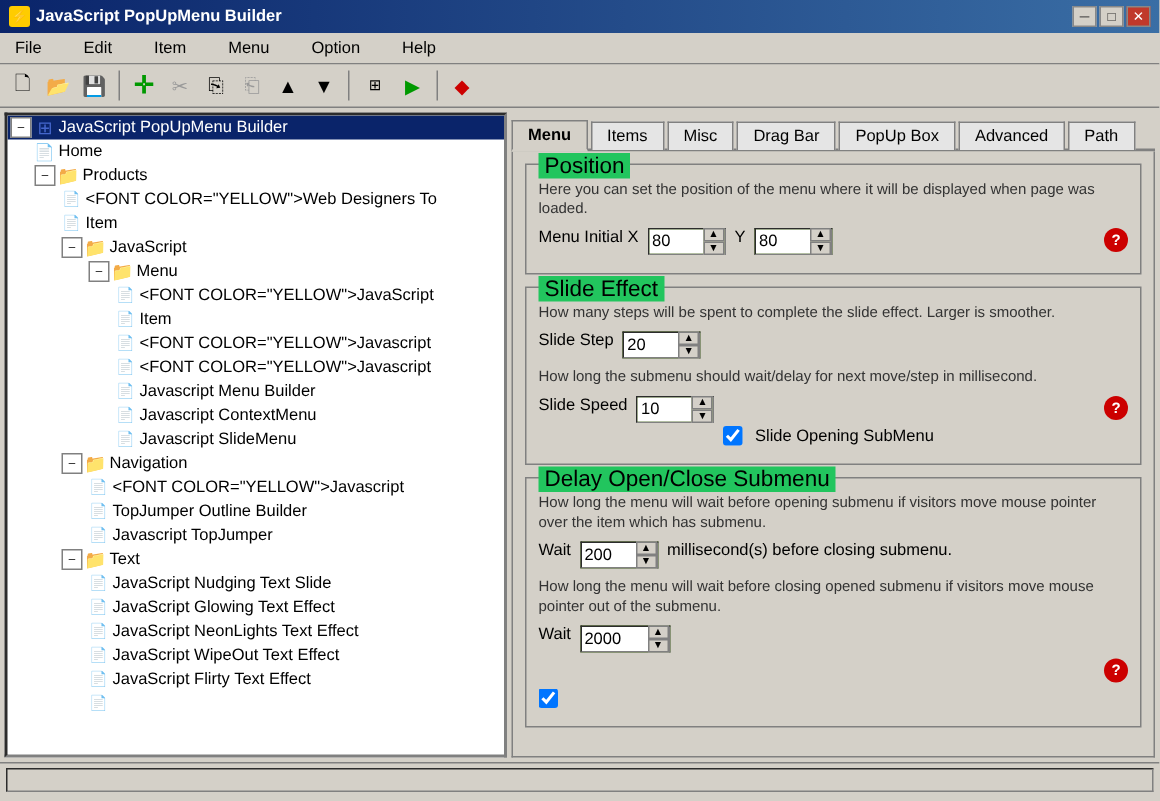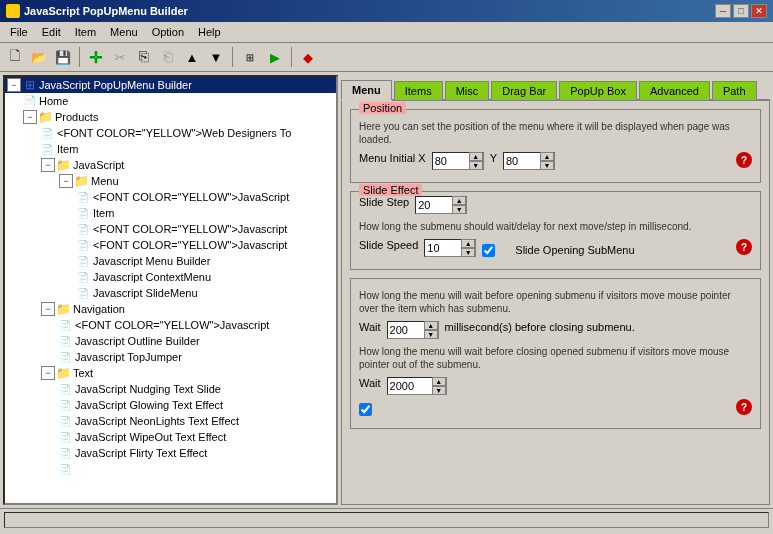"File" .menu-bar { gap: 2px -> 16px }
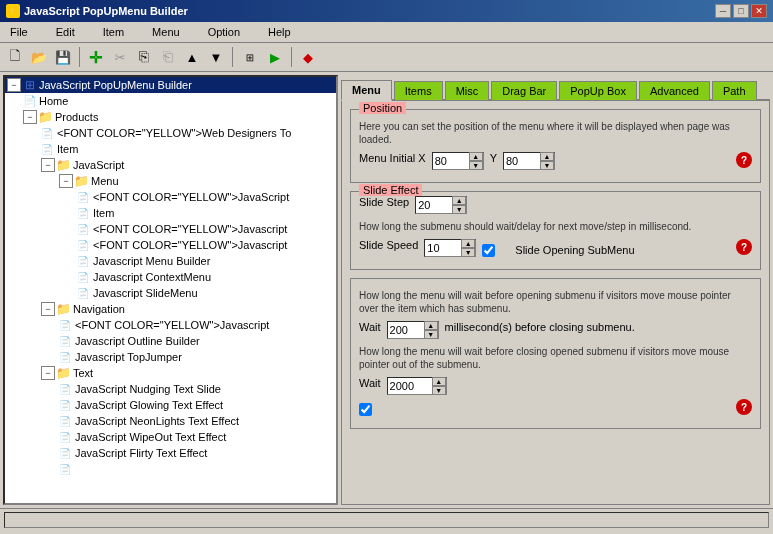"Items" .tab { background: #84cc16 -> #e5e5e5 }
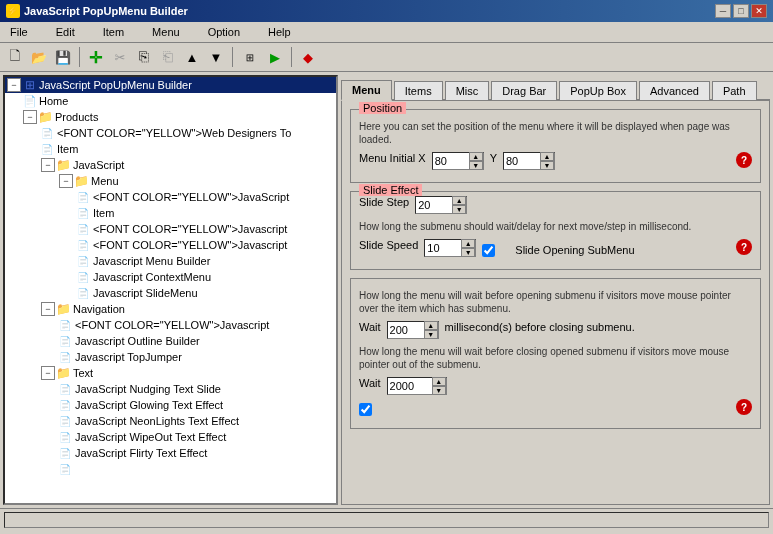"Position" .group-title { background: #fca5a5 -> #22c55e; font-size: 11px -> 15px }
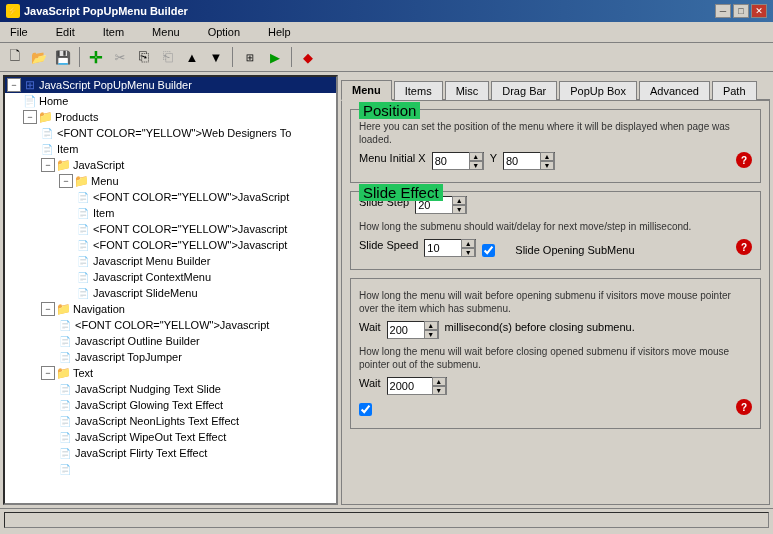"How many steps will be" p.group-desc { html: none -> <p>How many steps will be spent to complete the slide effect. Larger is smoother.</p> }
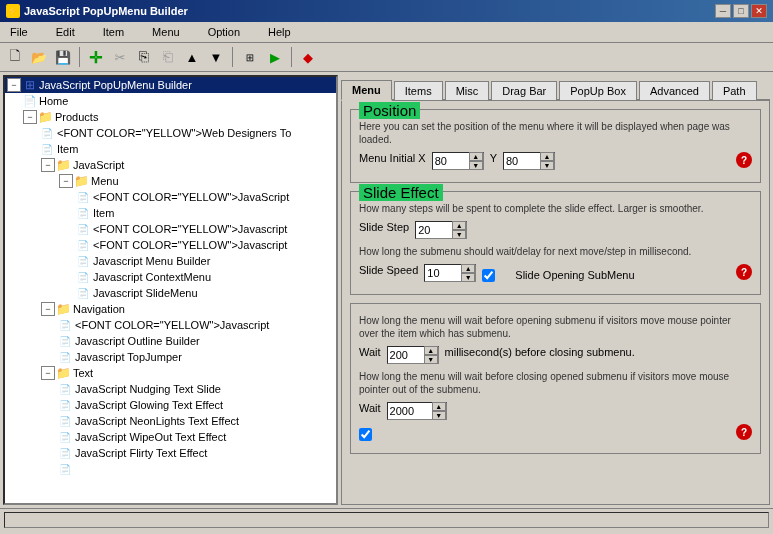"Slide Opening SubMenu" .checkbox-row { gap: 20px -> 8px; margin-top: 4px -> 20px }
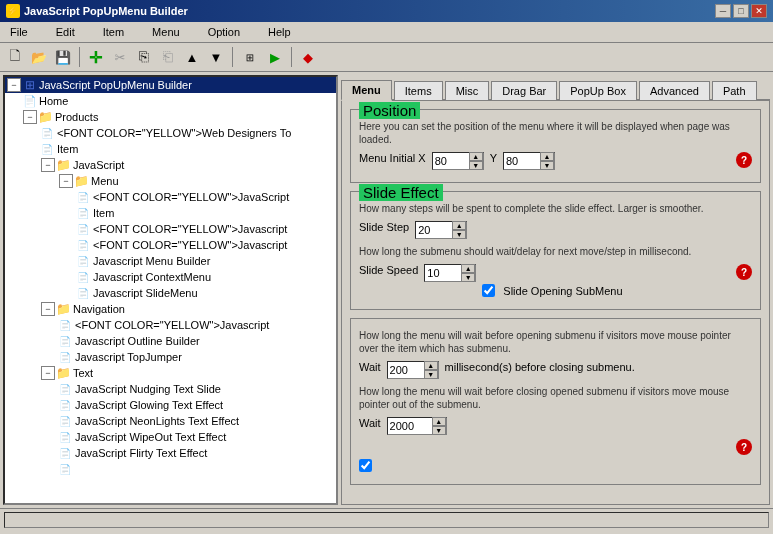"Delay Open/Close Submenu" span.group-title { html: none -> <span>Delay Open/Close Submenu</span> }
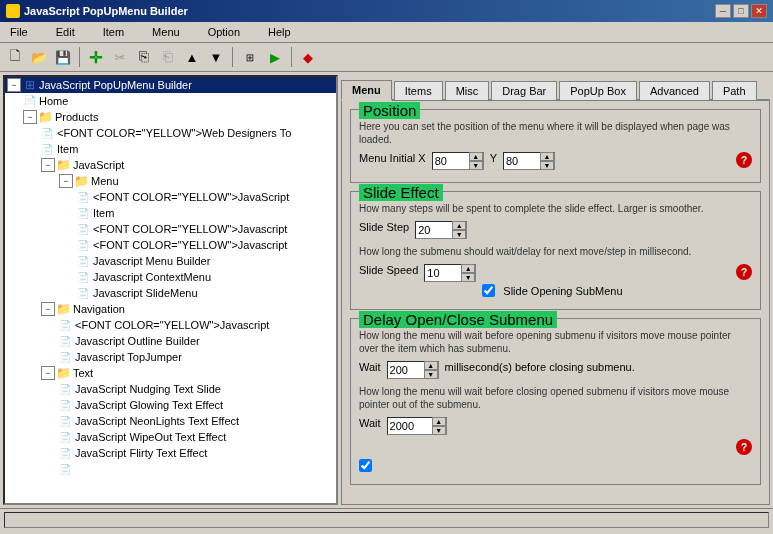"Javascript Outline Builder" span.tree-label { text: Javascript -> TopJumper }
